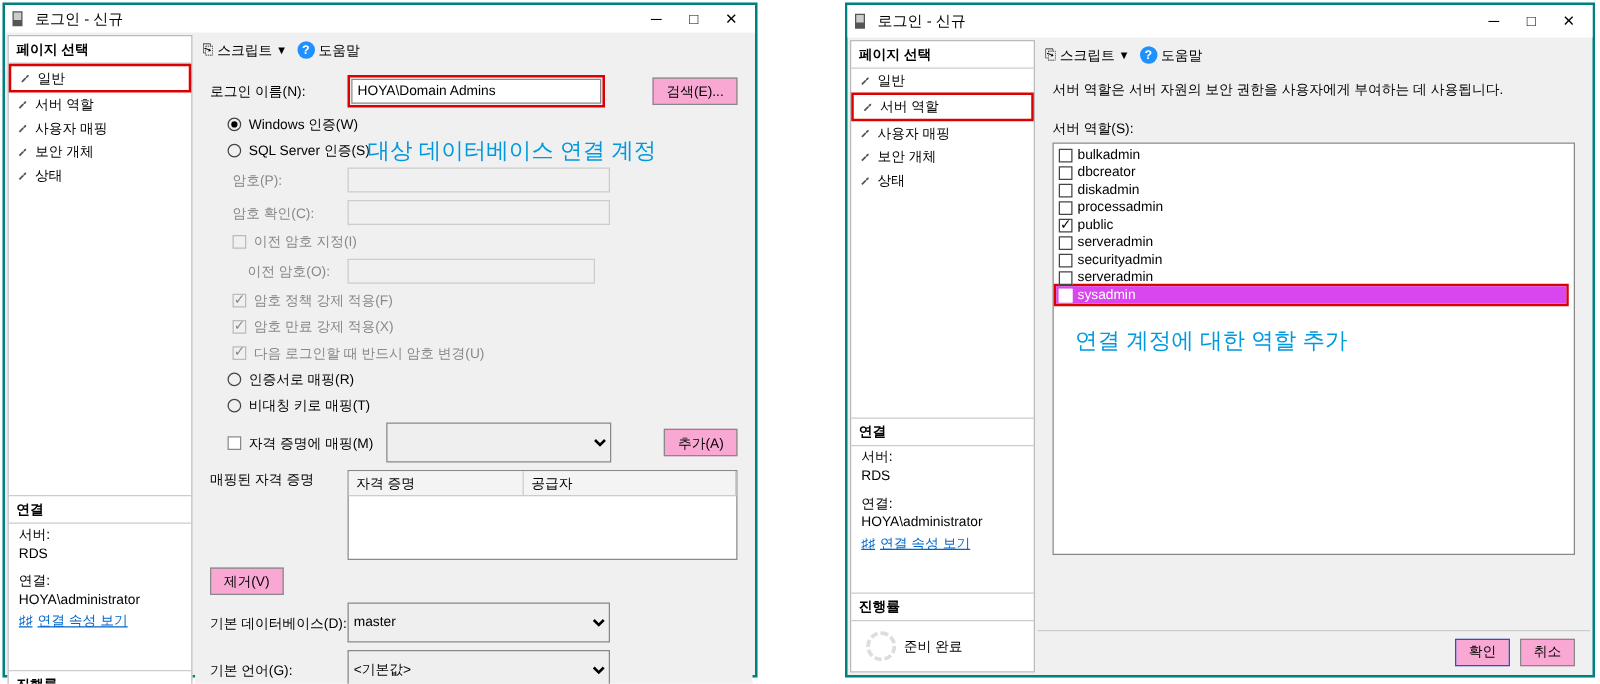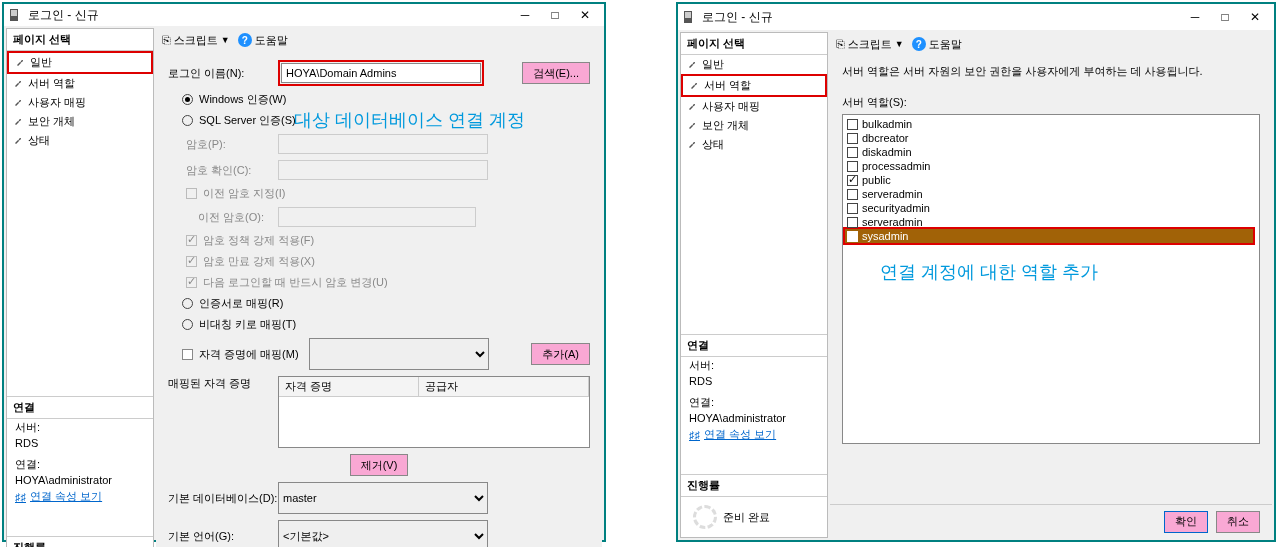"sysadmin" .rselected { background: #a16207 -> #d946ef }
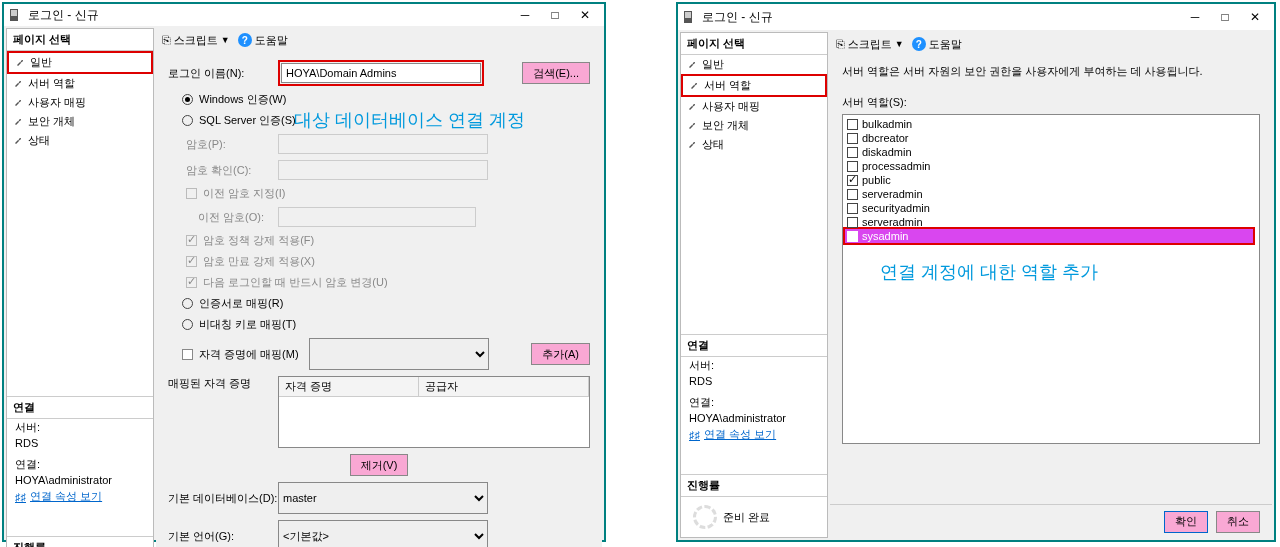"연결 계정에 대한 역할 추가" div.annot { left: 880px -> 860px }
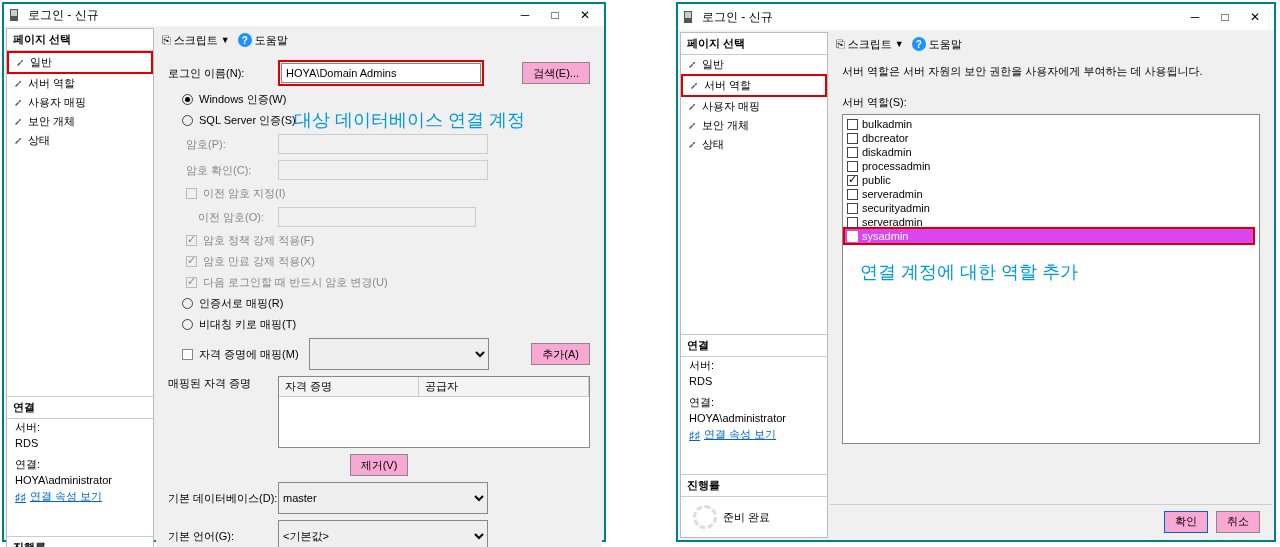"제거(V)" div.row { justify-content: center -> flex-start }
